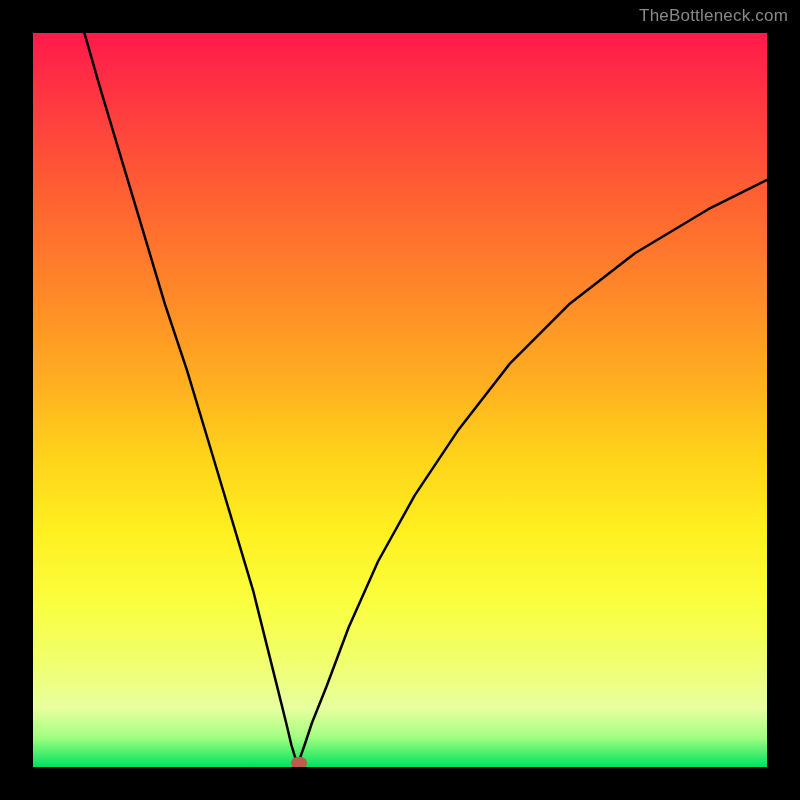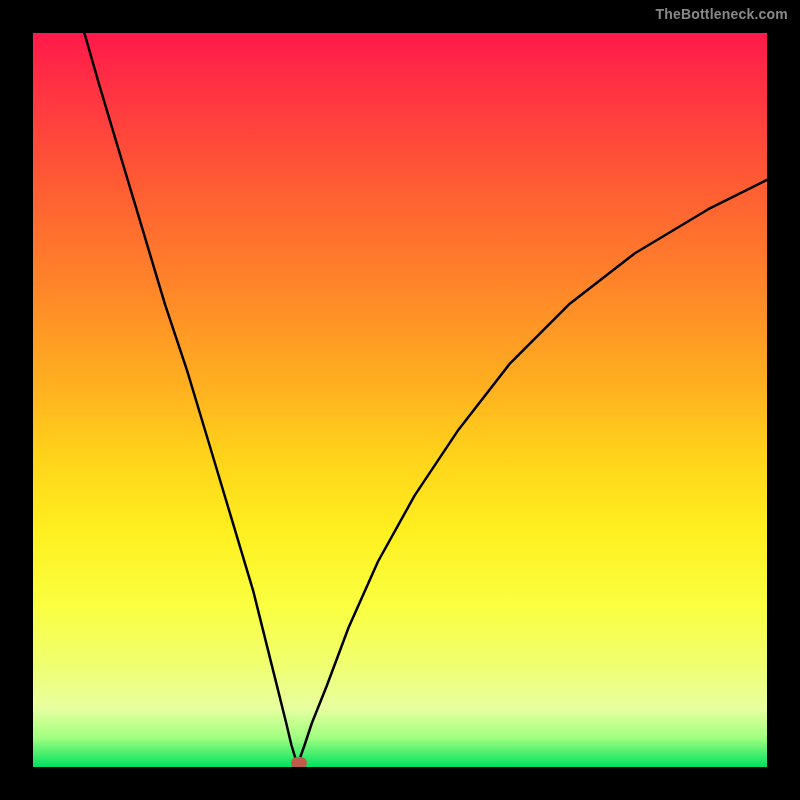"TheBottleneck.com" .watermark { font-size: 14px -> 17px; font-weight: 700 -> 400 }
